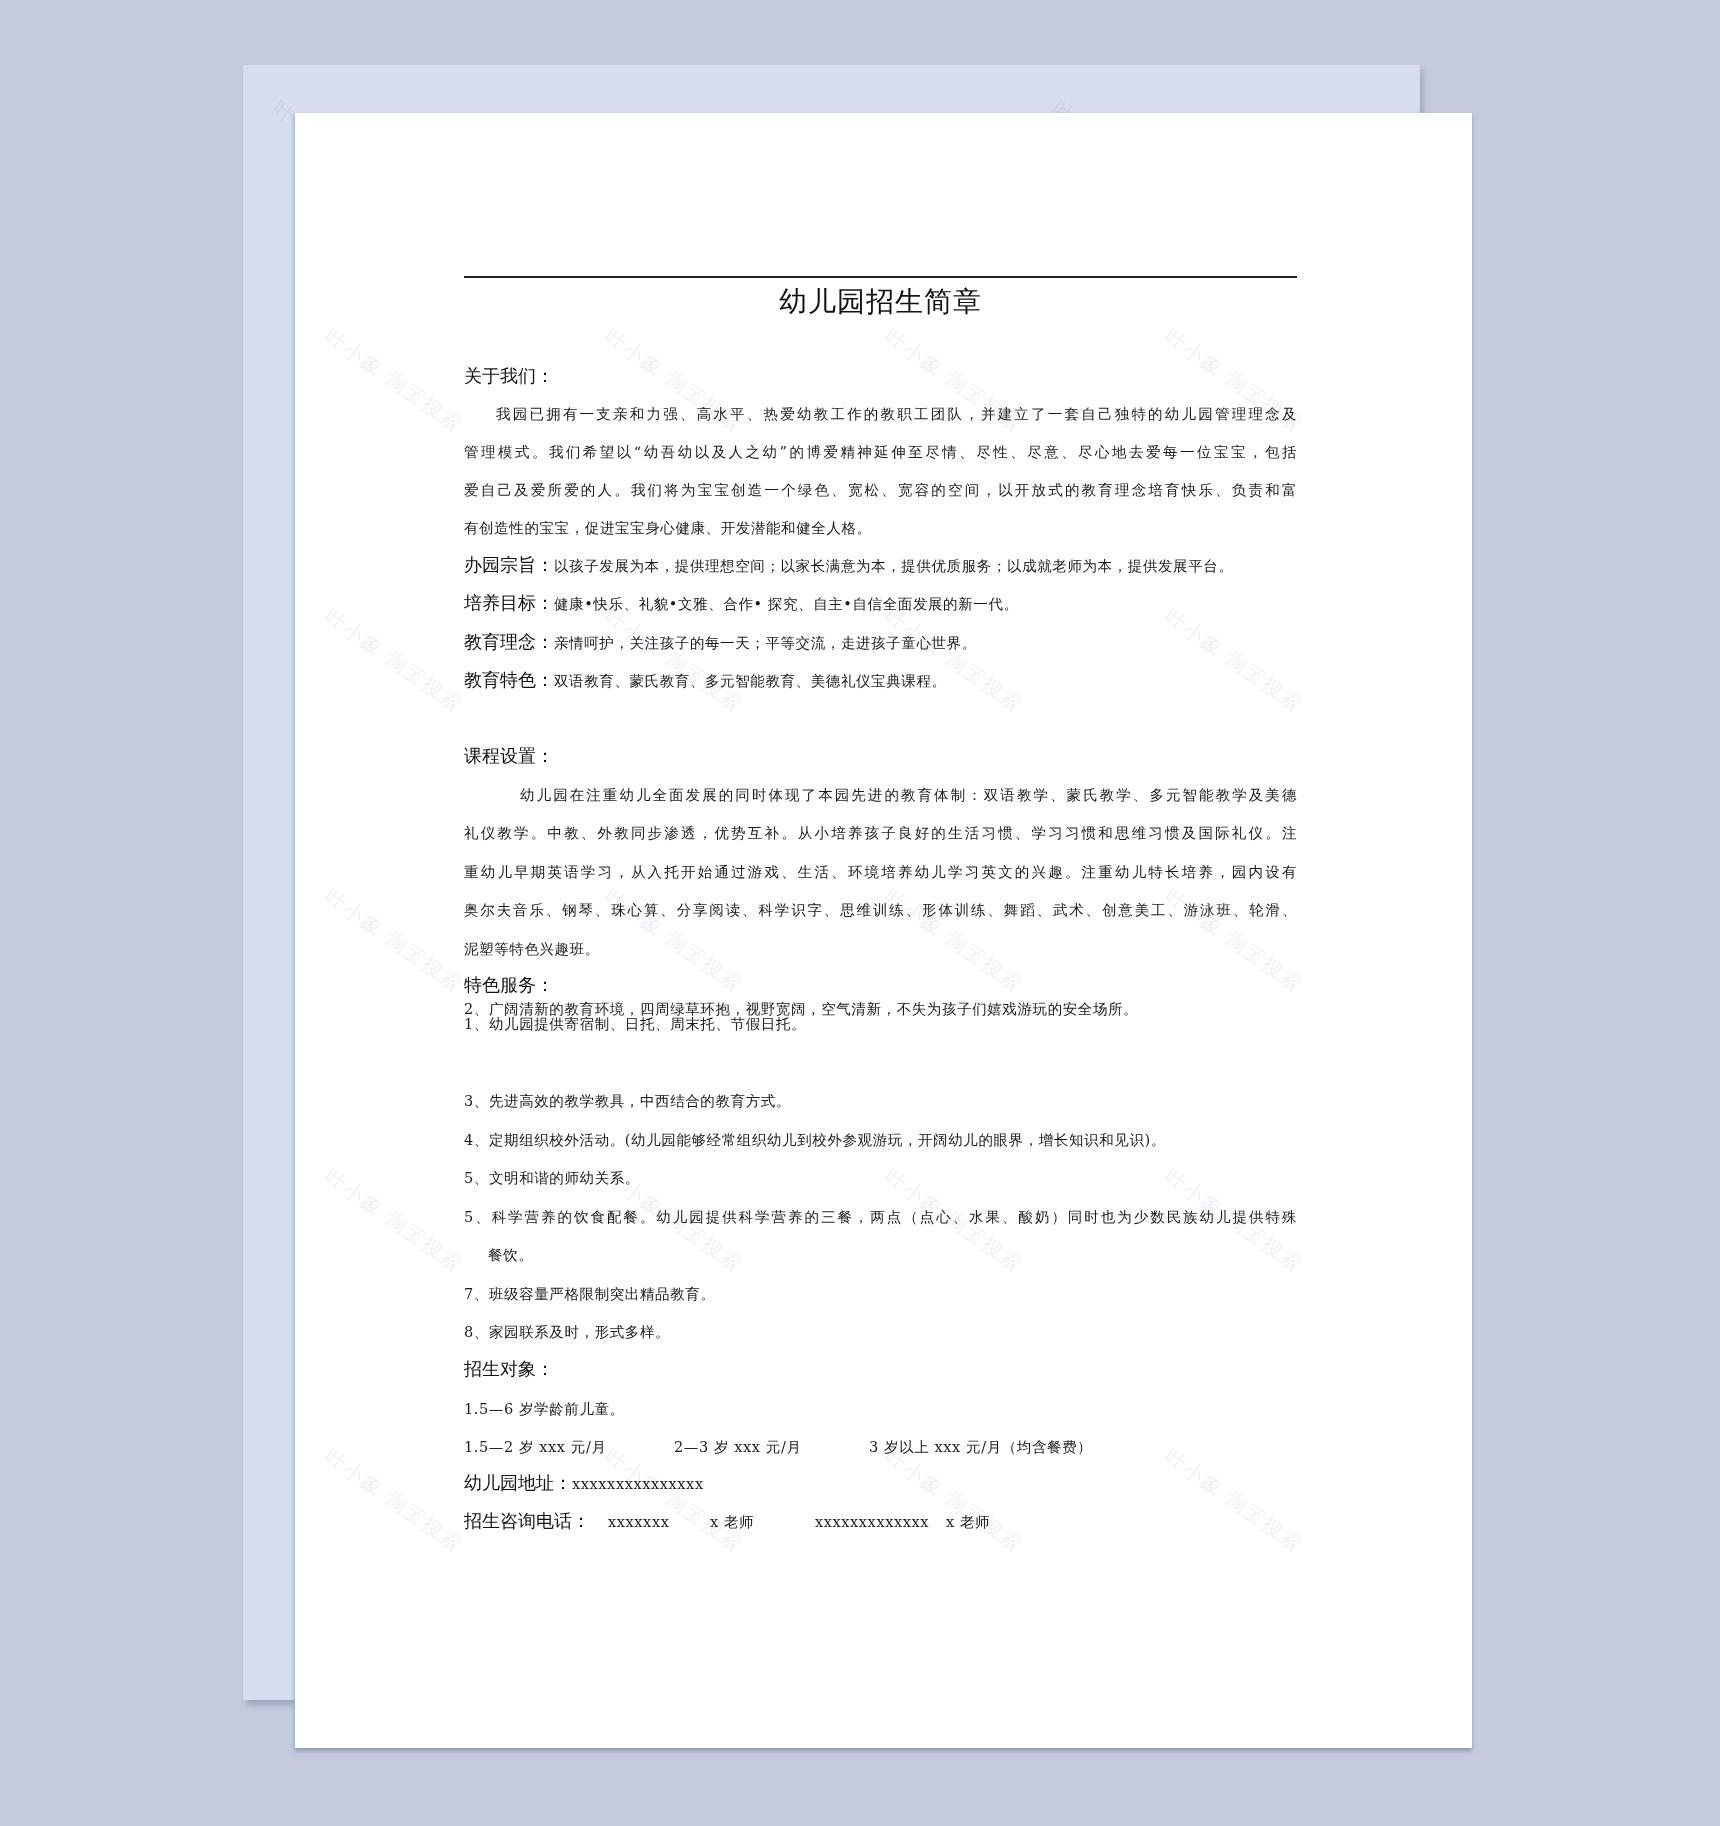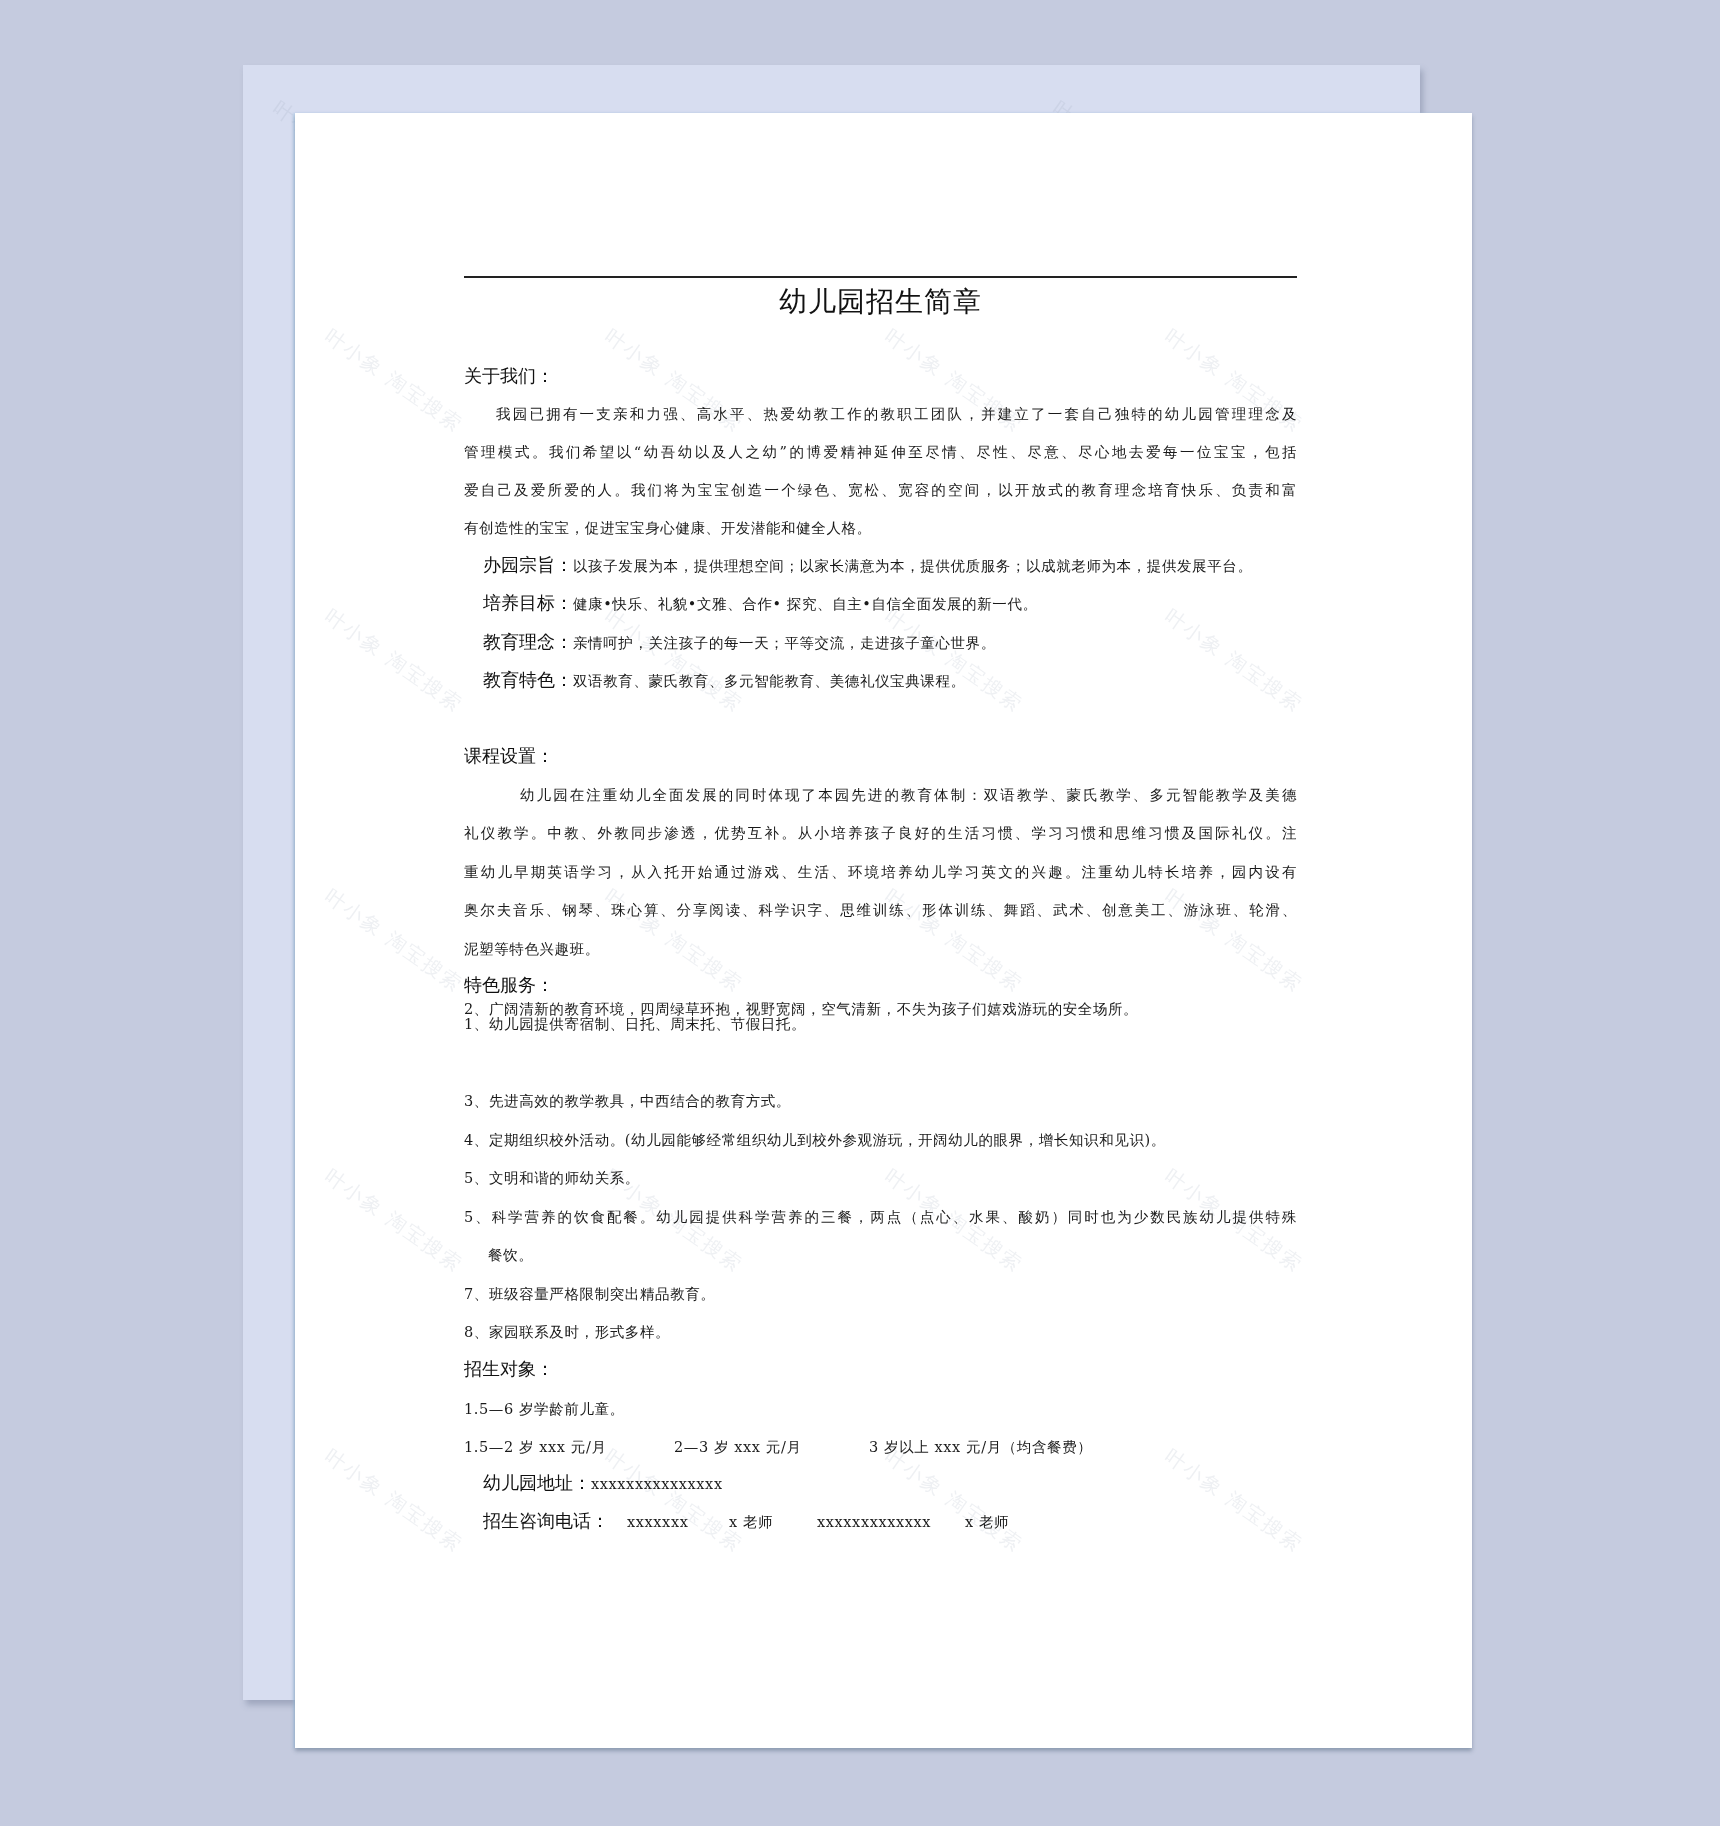"办园宗旨：" .label { margin-left: 19px -> none }
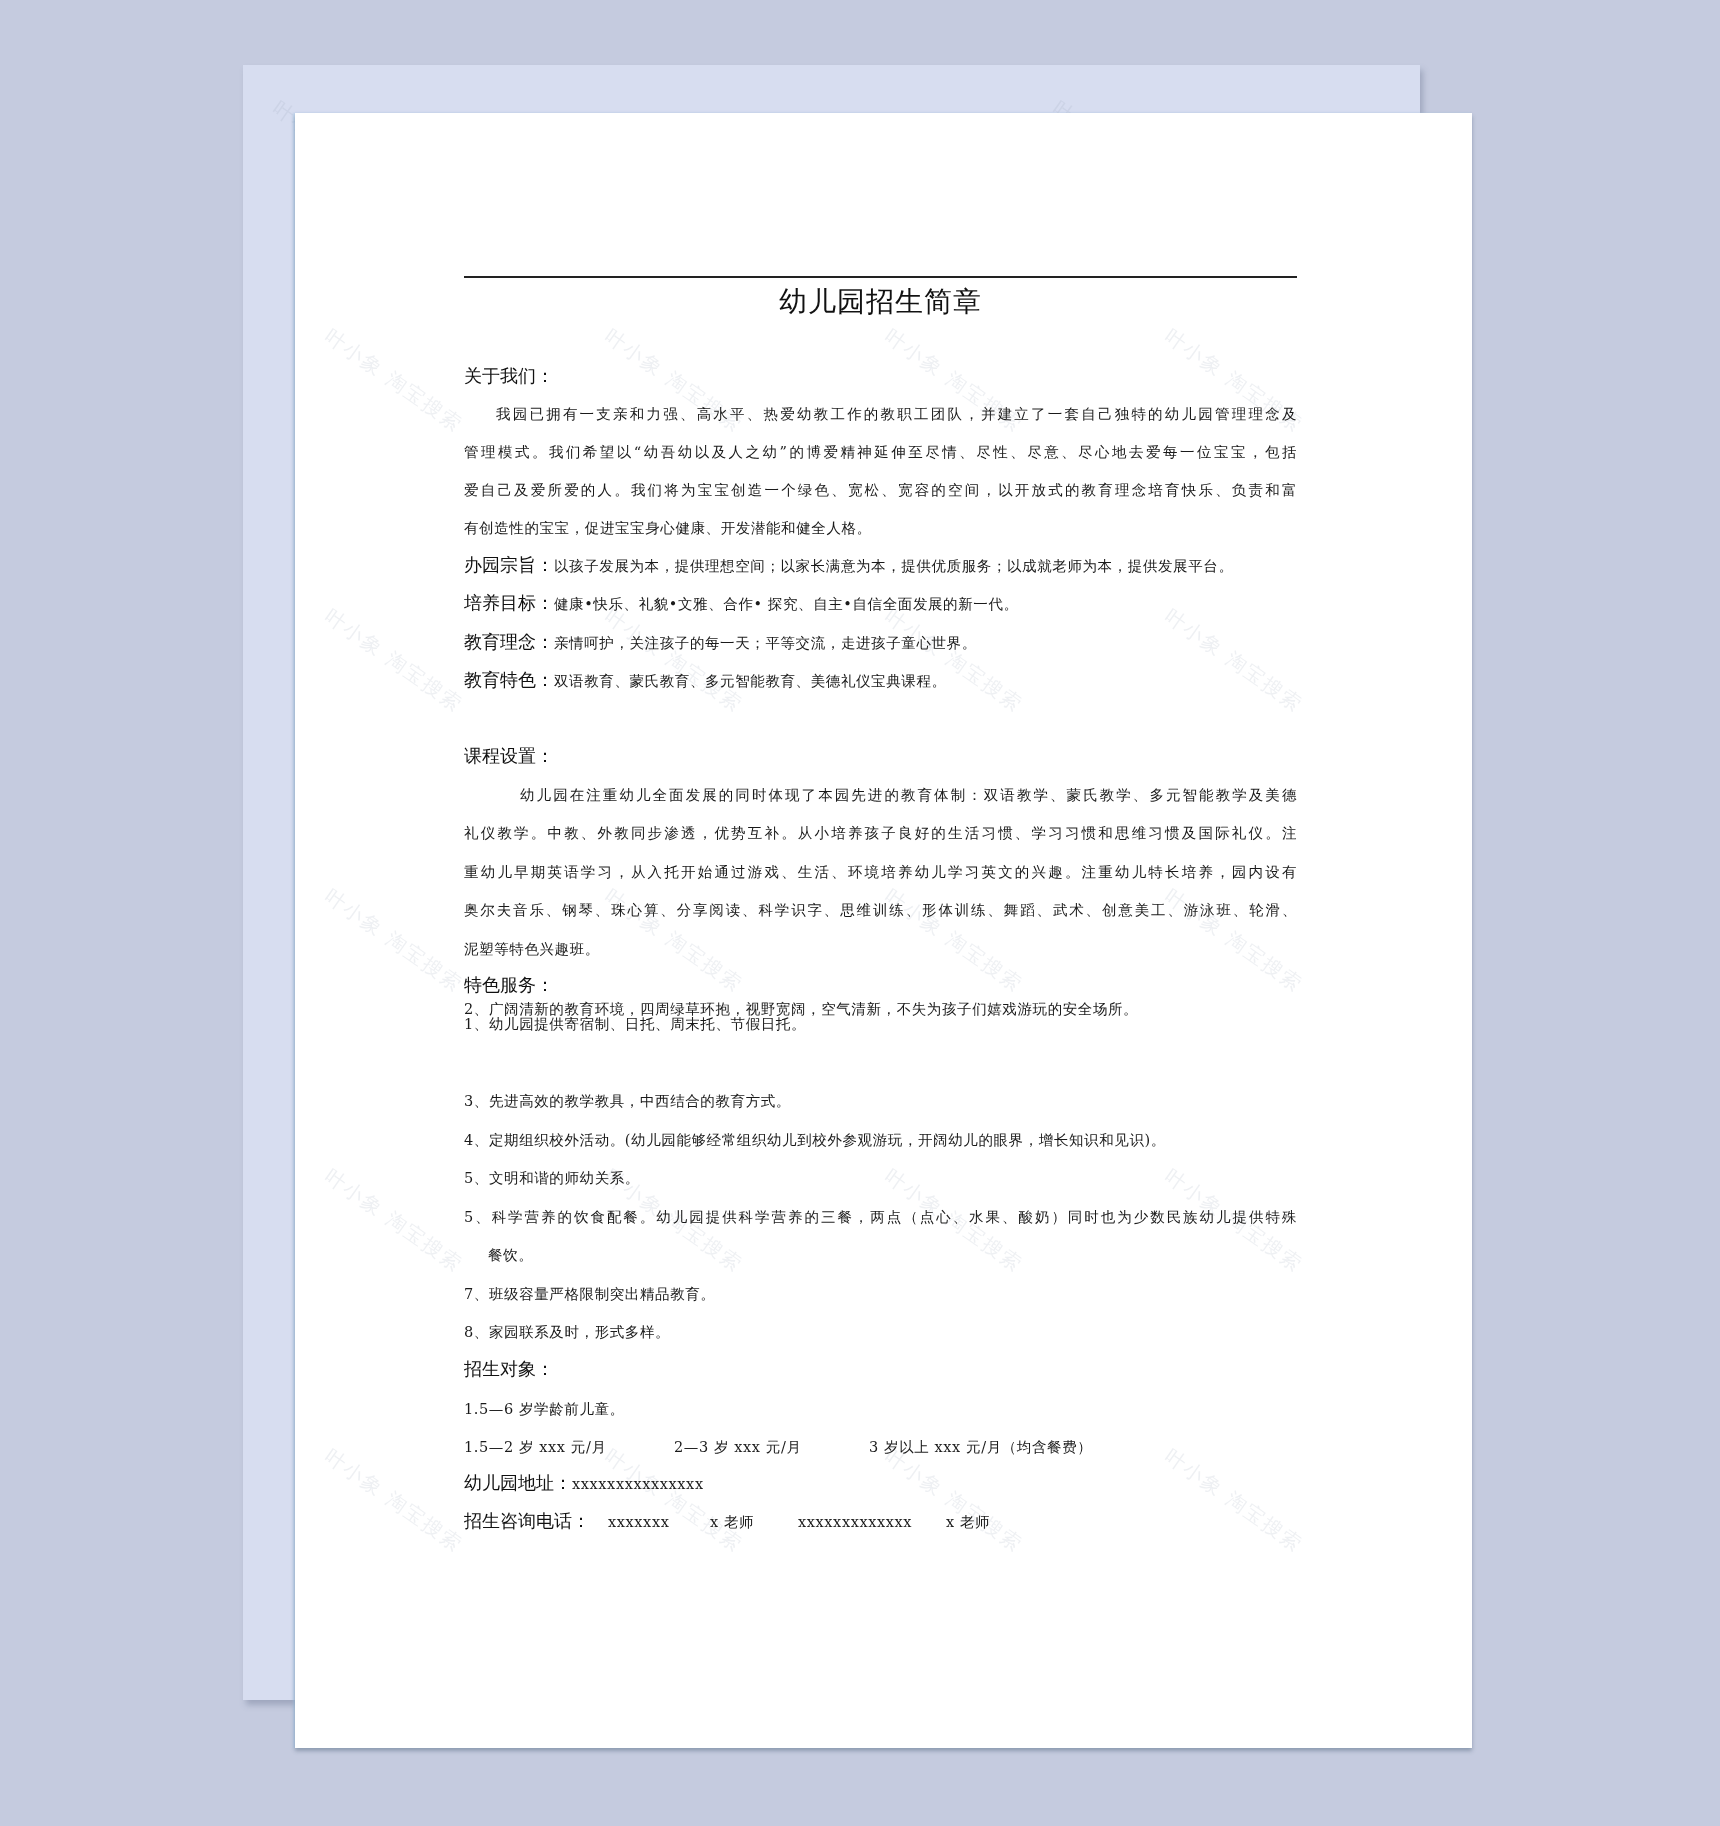"xxxxxxxxxxxxx" span.body-text { text-align: none -> center }
